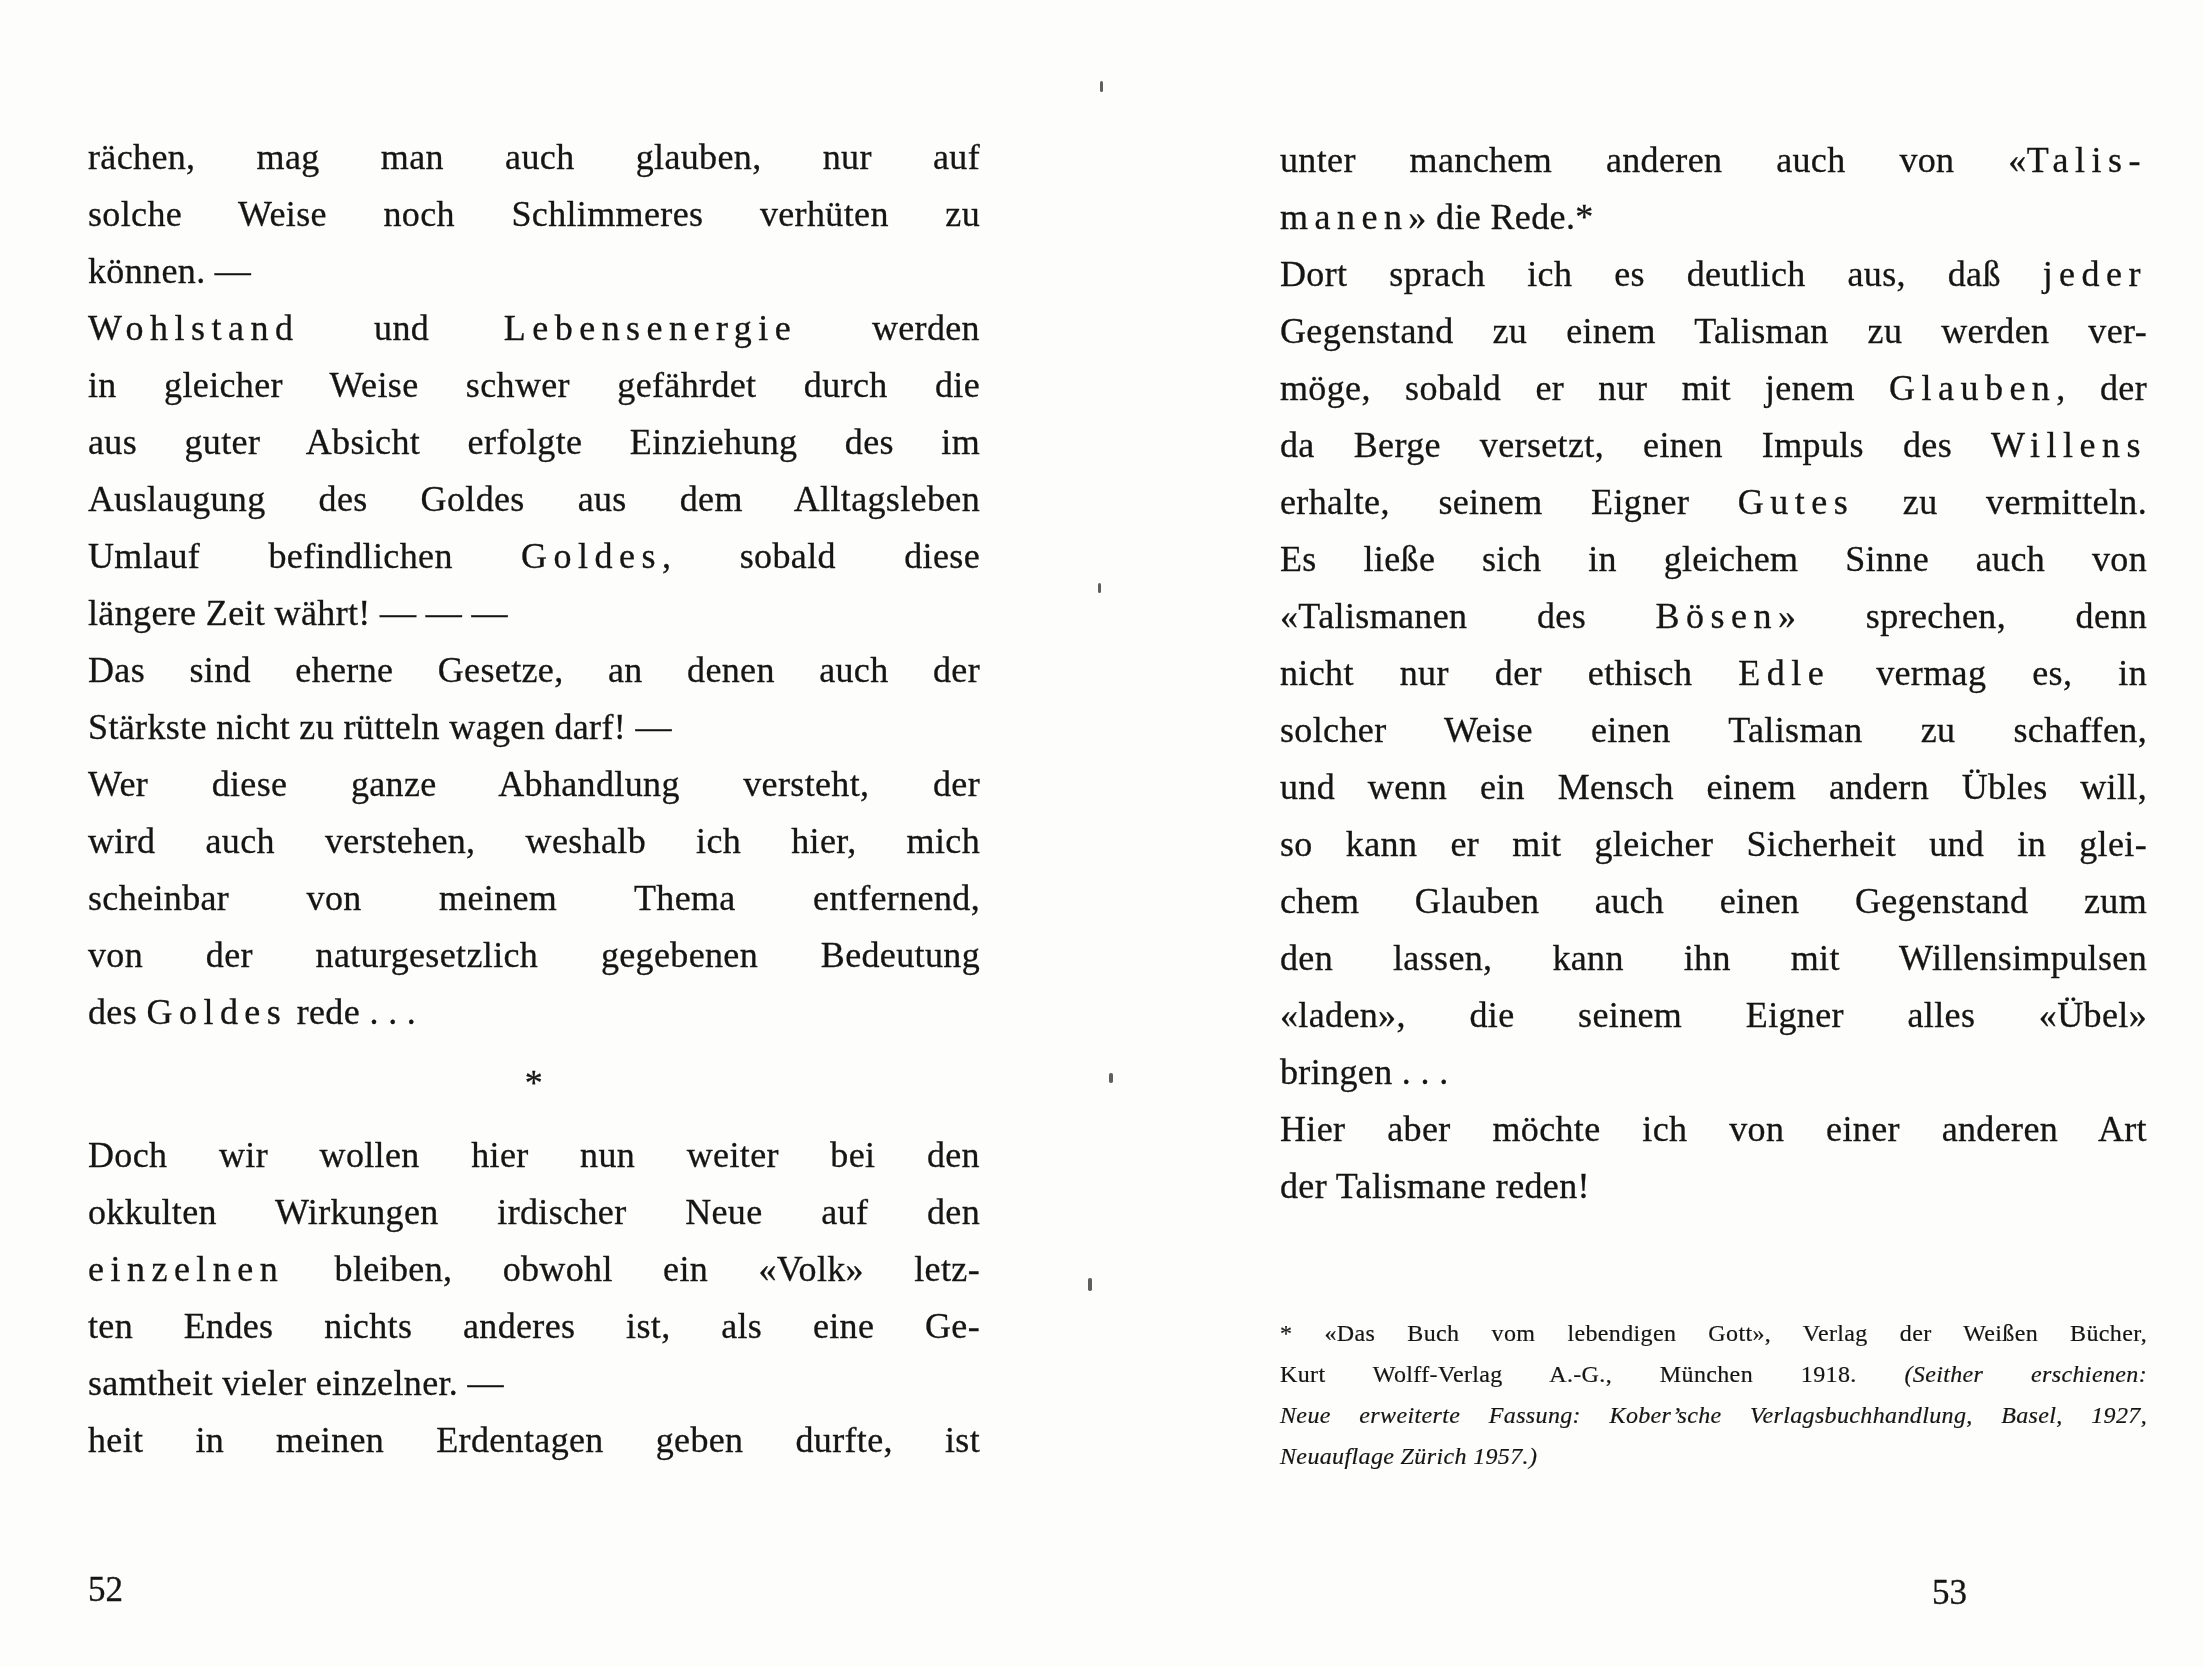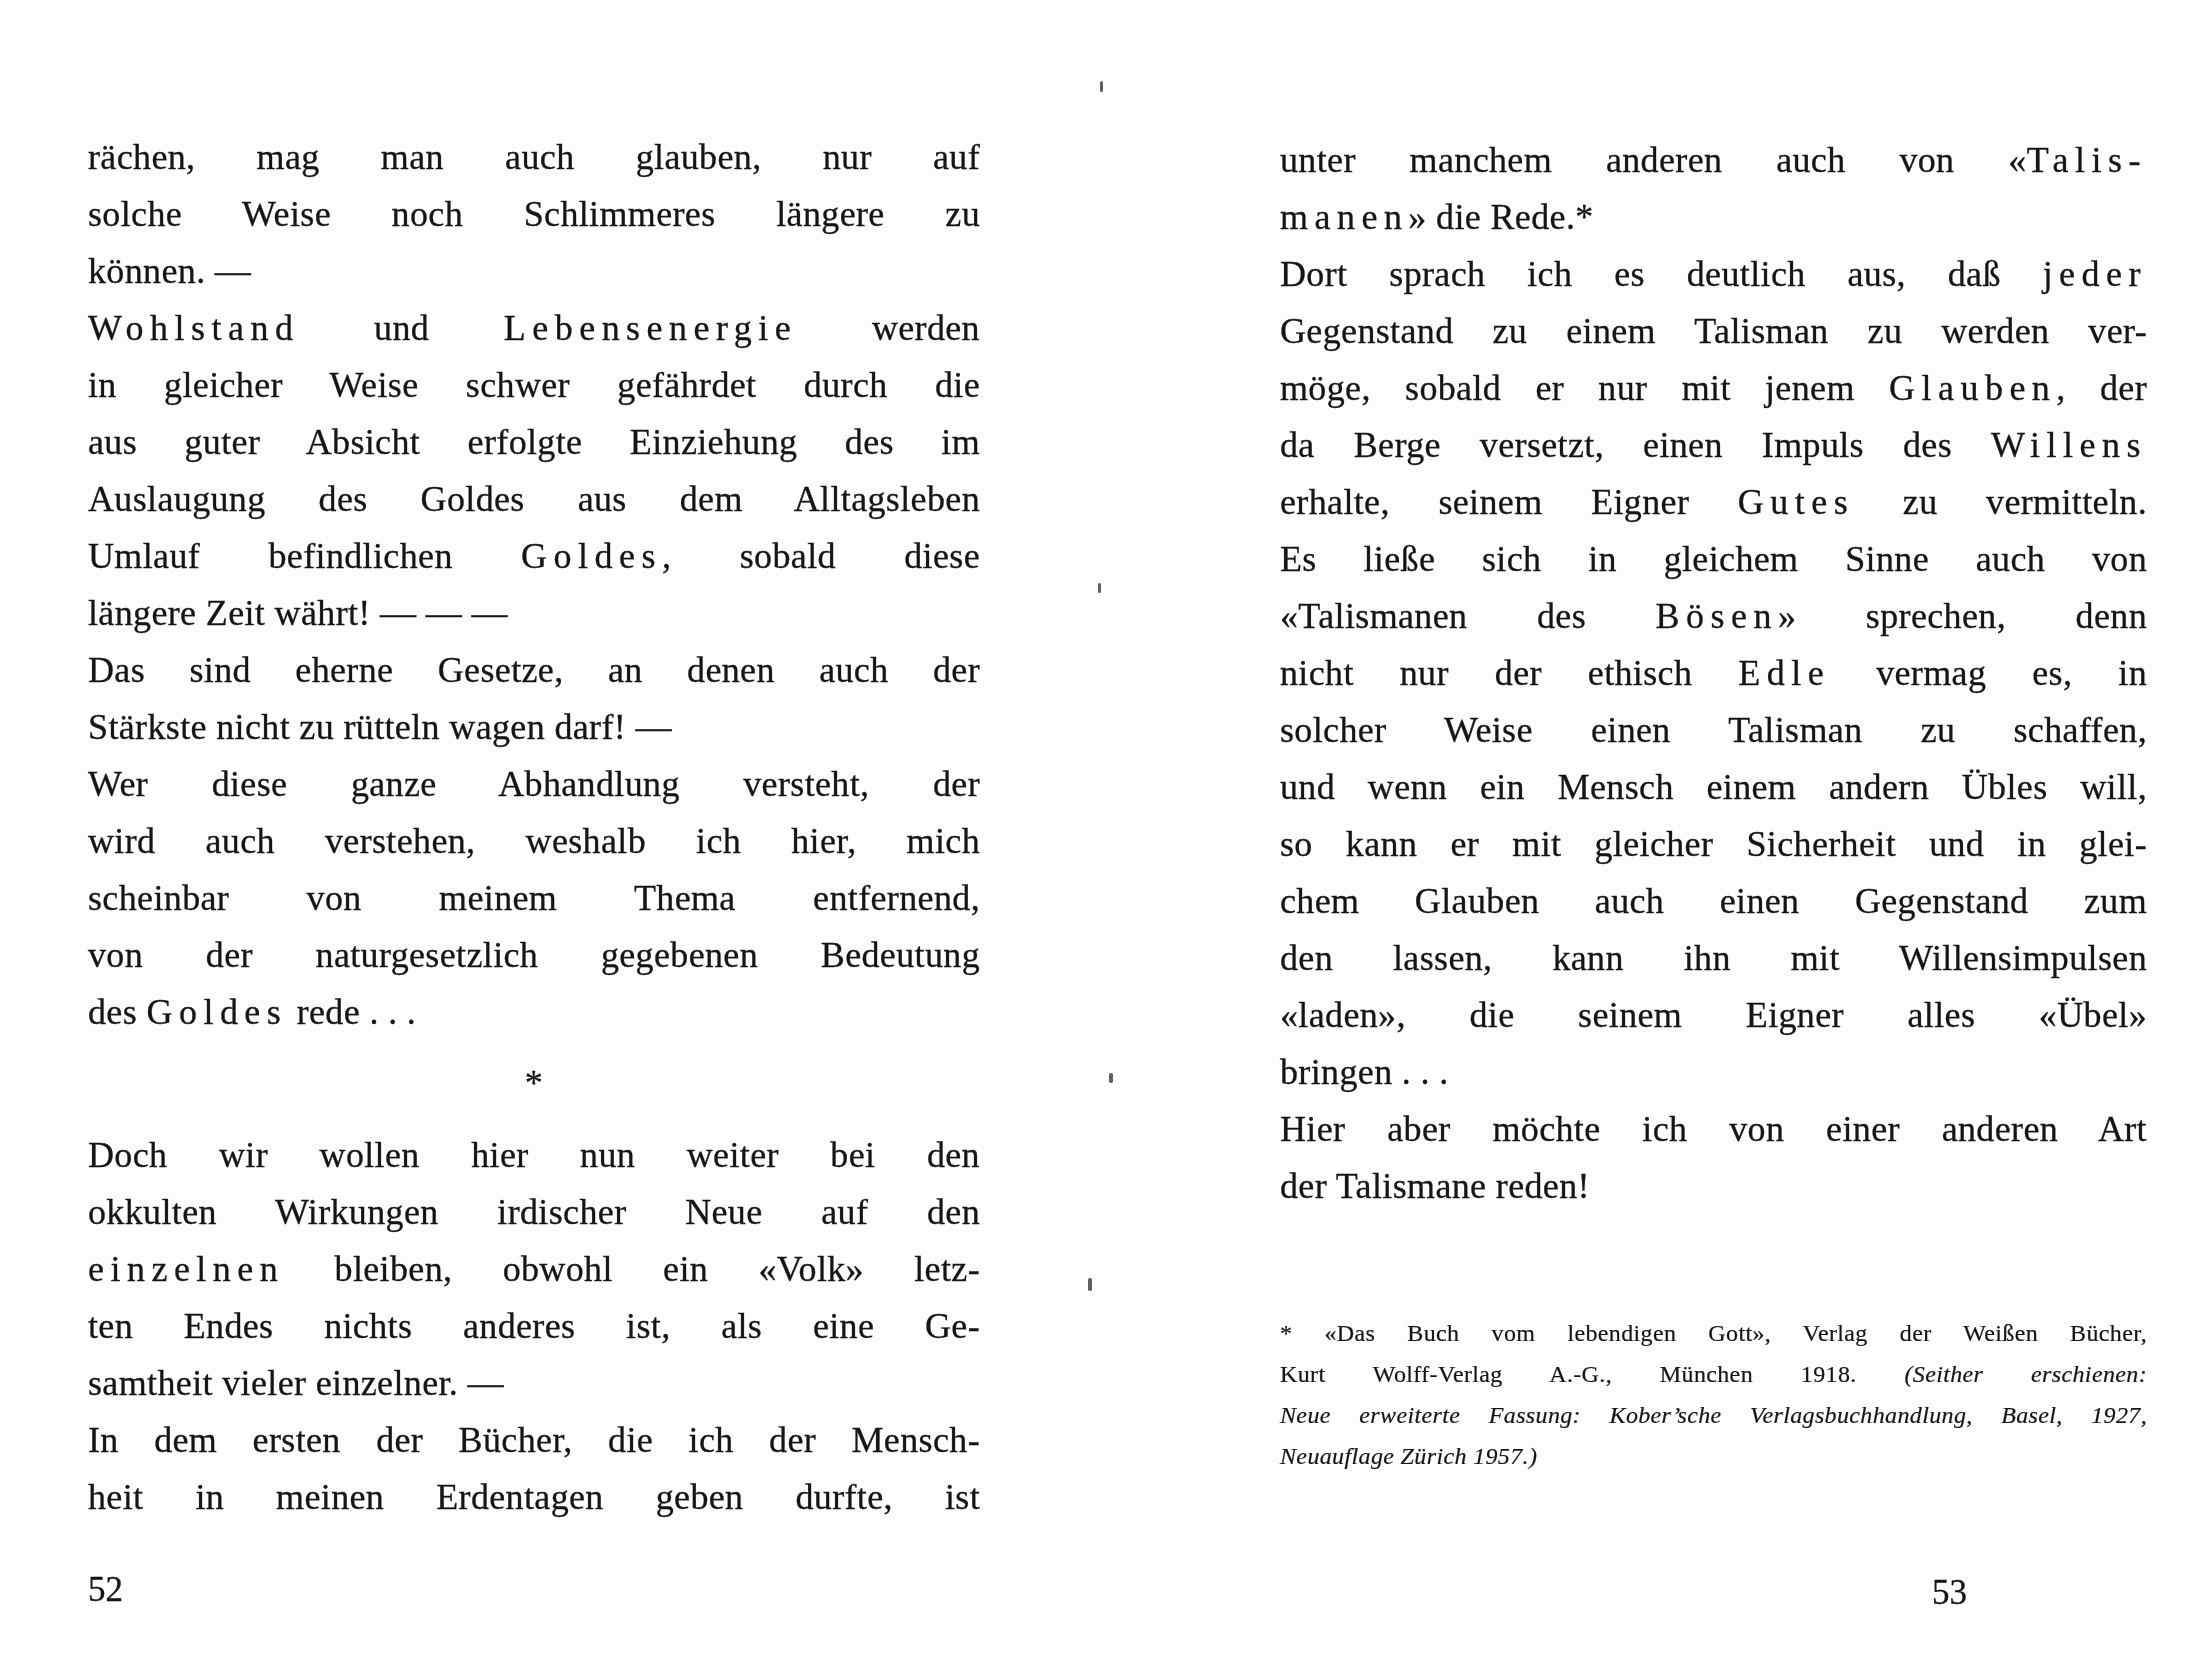"solche Weise noch Schlimmeres längere" span { text: längere -> verhüten }
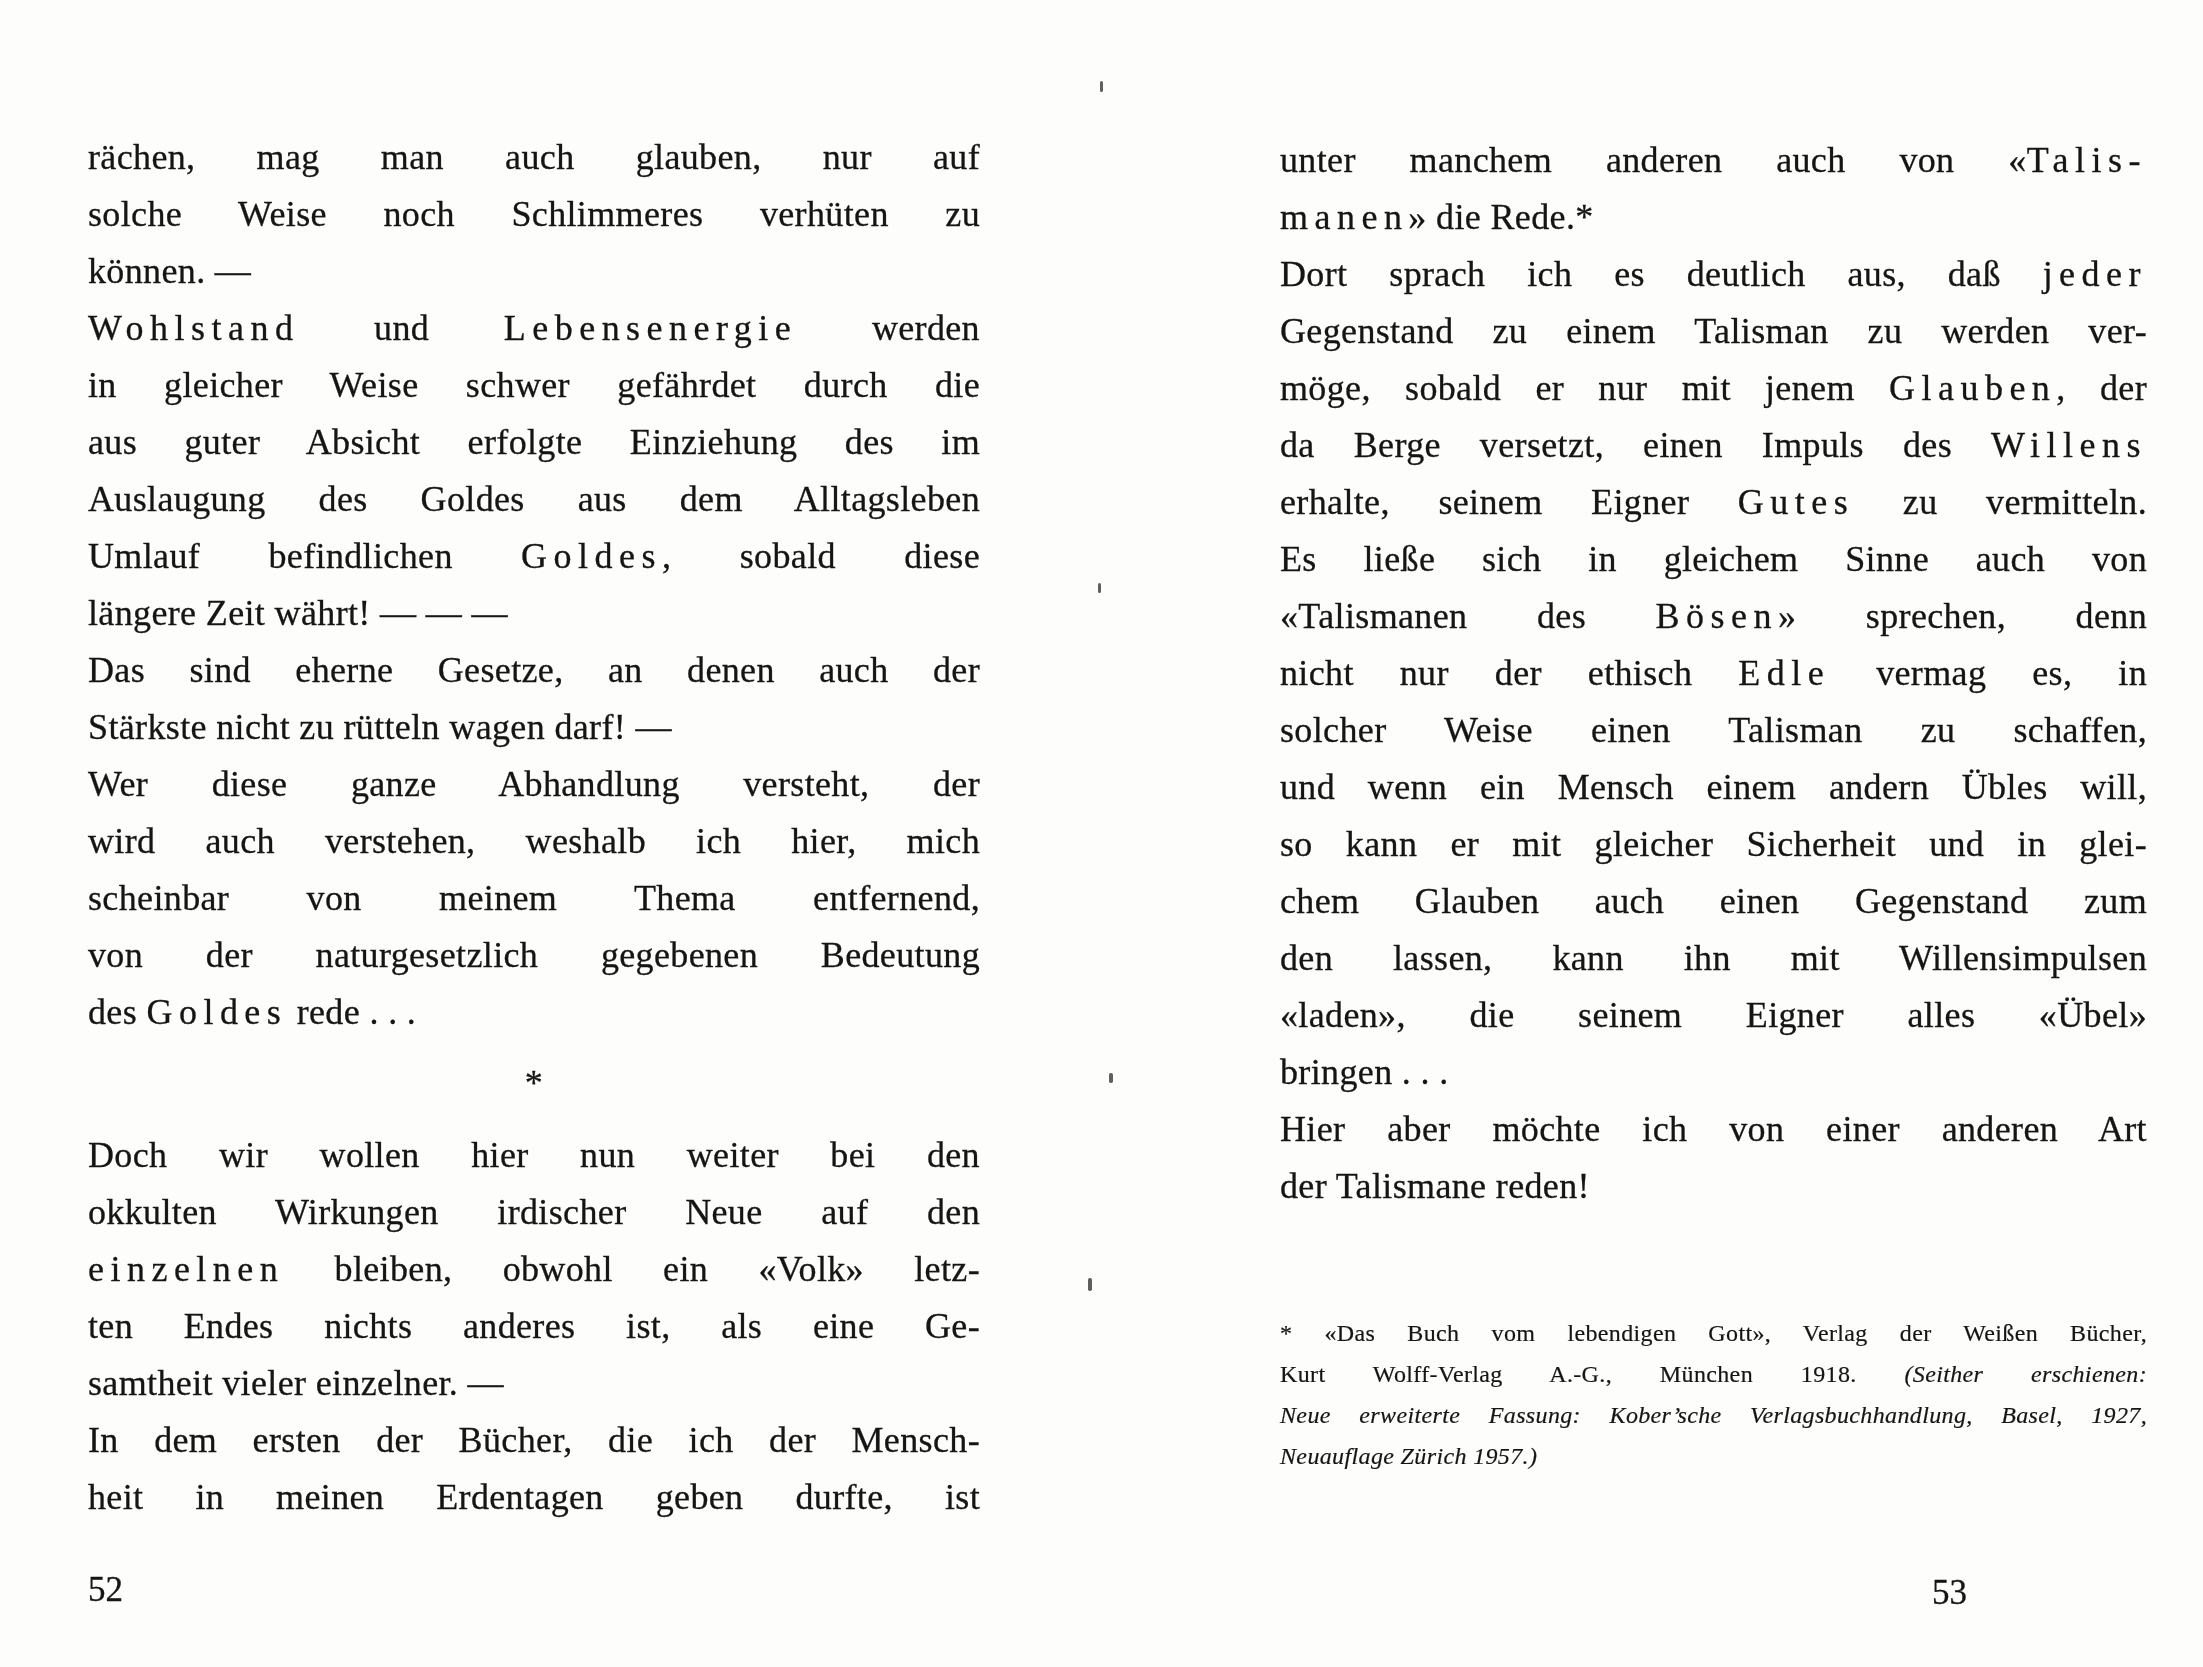"In dem ersten der Bücher," div.line { html: <div><span>In dem ersten der Bücher, die ich der Mensch-</span></div> -> none }
